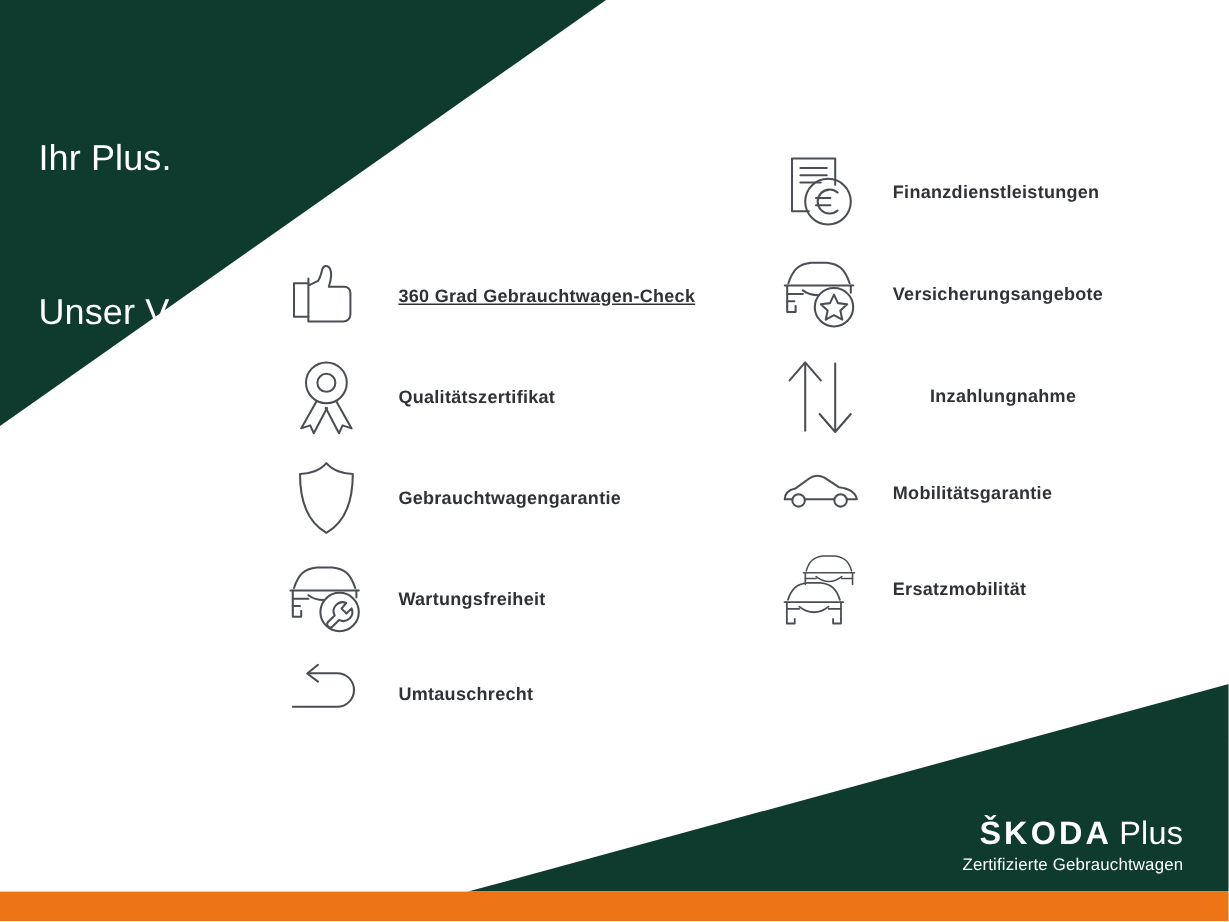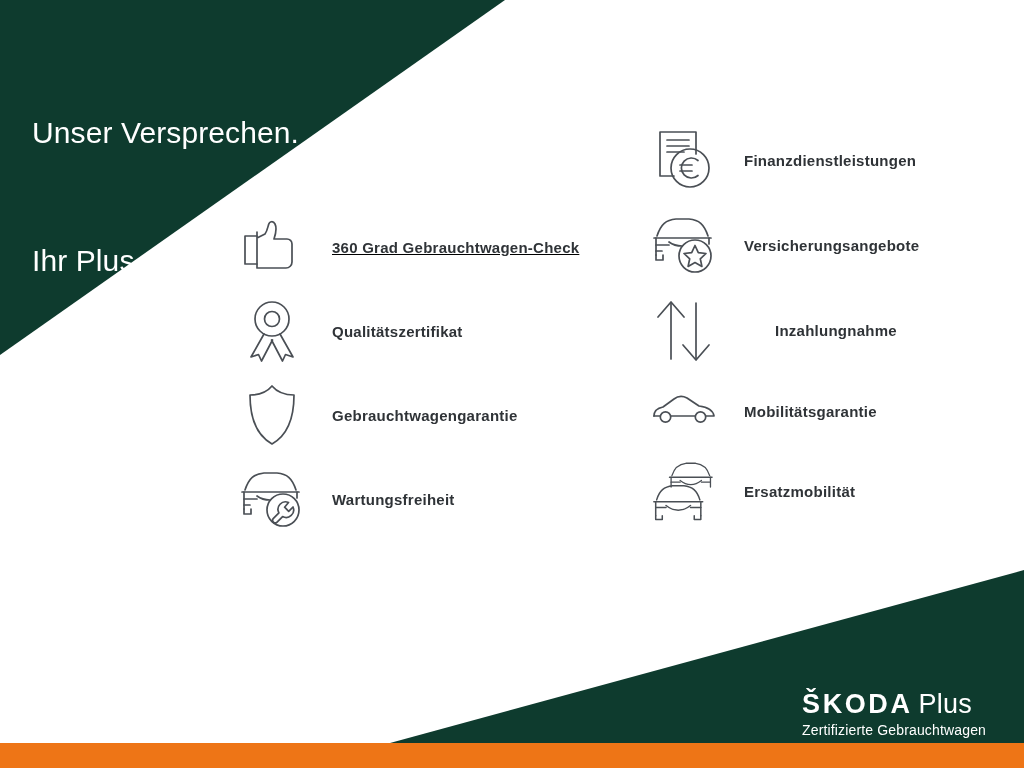"Unser Versprechen." span.line { order: before "Ihr Plus." -> after "Ihr Plus." }
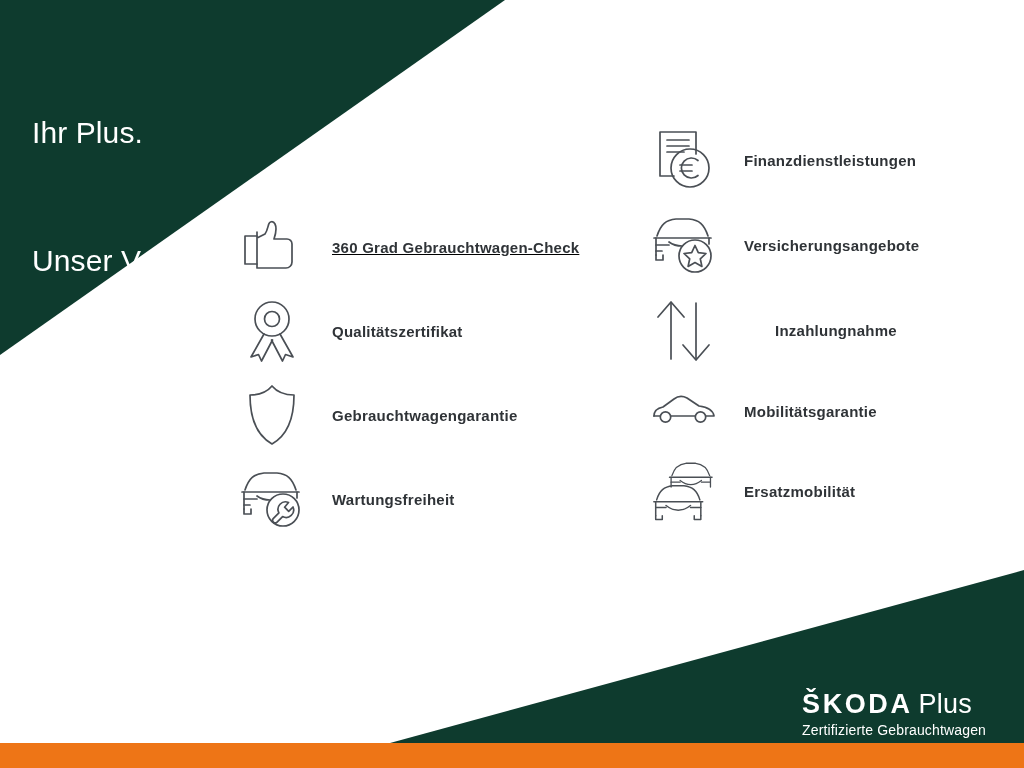"Umtauschrecht" div.feature { html: none -> <div> <span> <svg> <path></path> <path></path> </svg> </span> <span>Umtauschrecht</span> </div> }
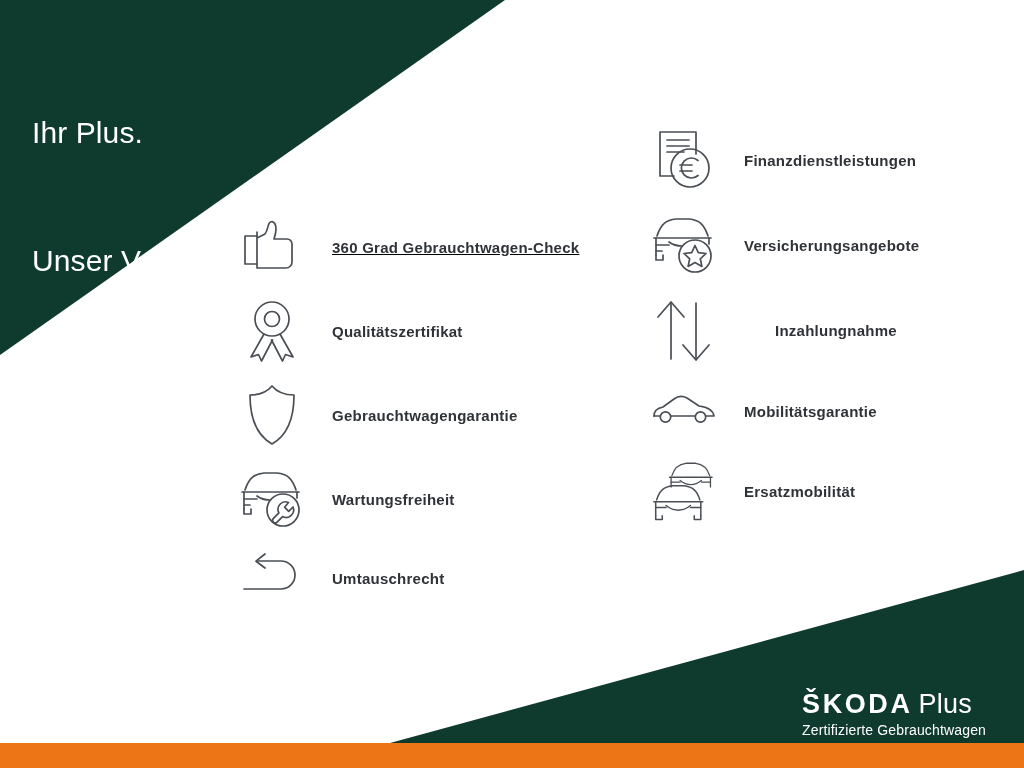"ŠKODA Plus" .brand { bottom: 30px -> 40px; text-align: none -> right }
